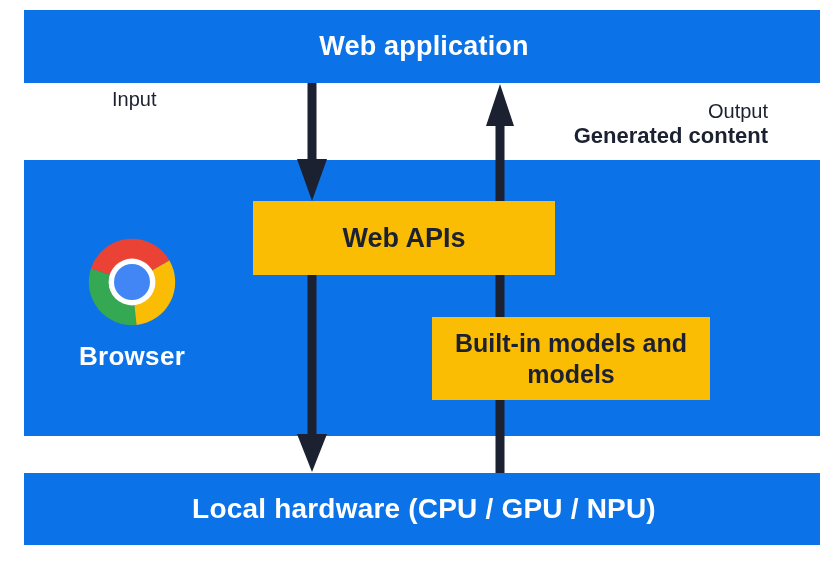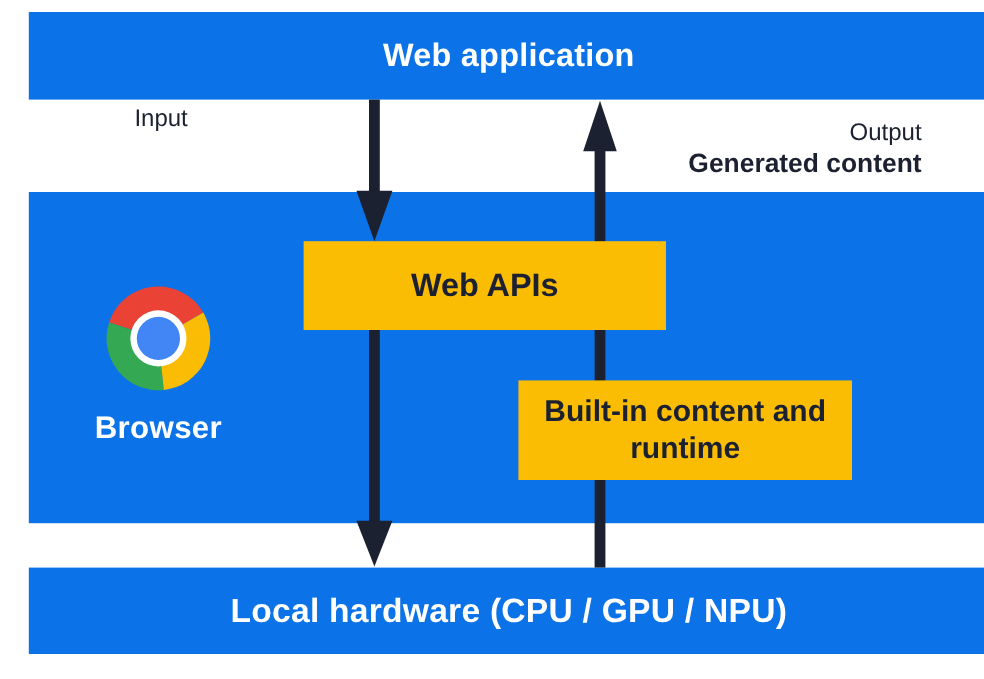"Built-in content and runtime" span { text: content and runtime -> models and models }
